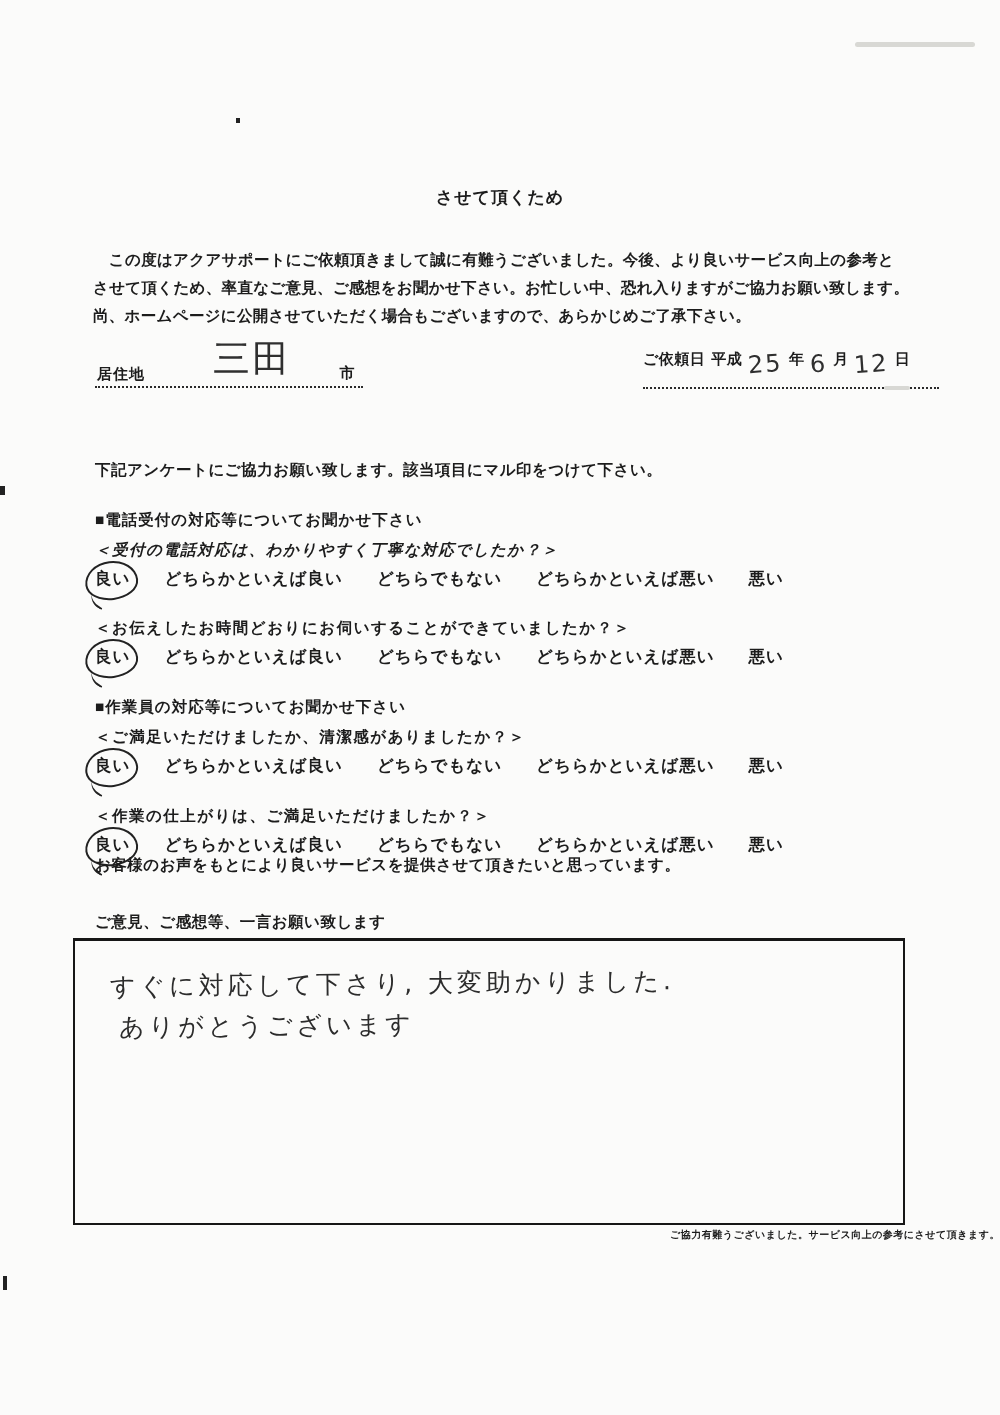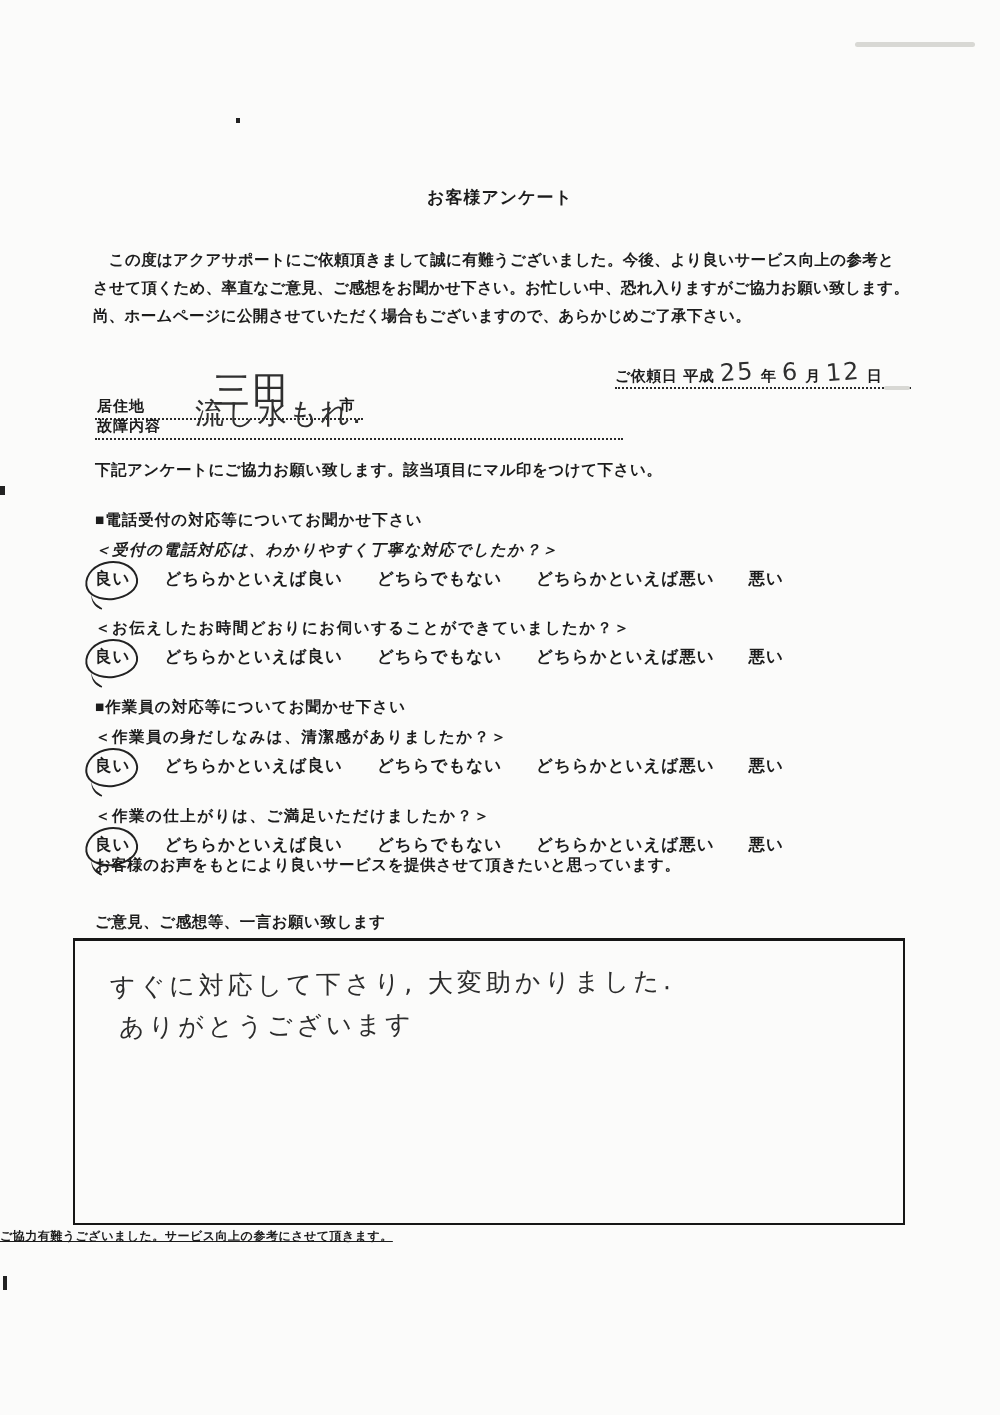"お客様アンケート" div.abs { text: お客様アンケート -> させて頂くため }
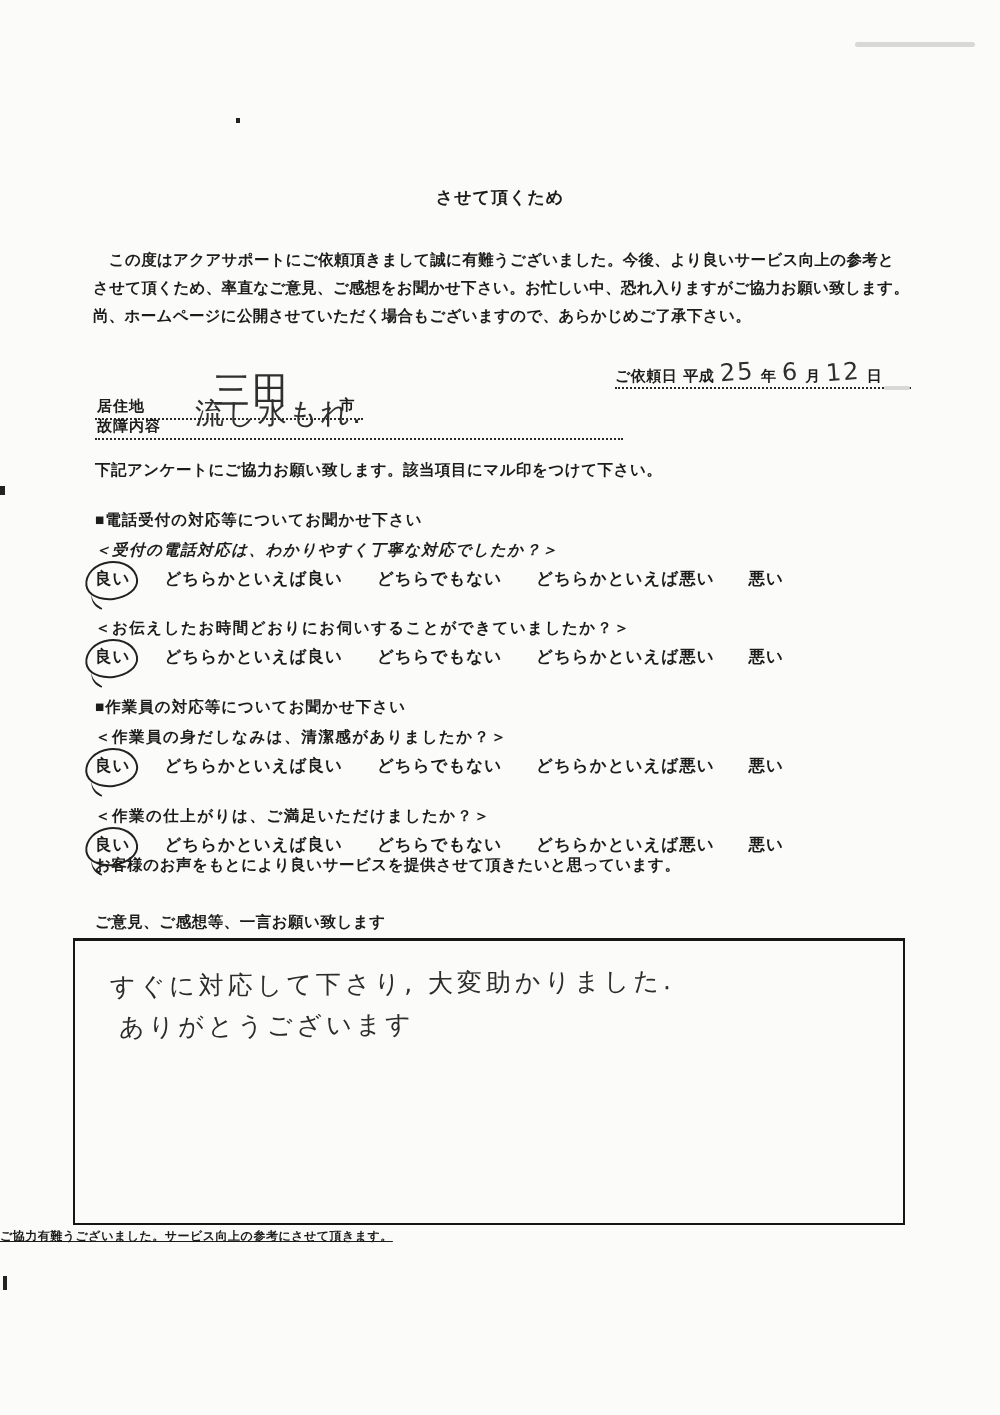"ご依頼日" .date-flex { align-items: flex-end -> flex-start; margin-left: none -> 28px }
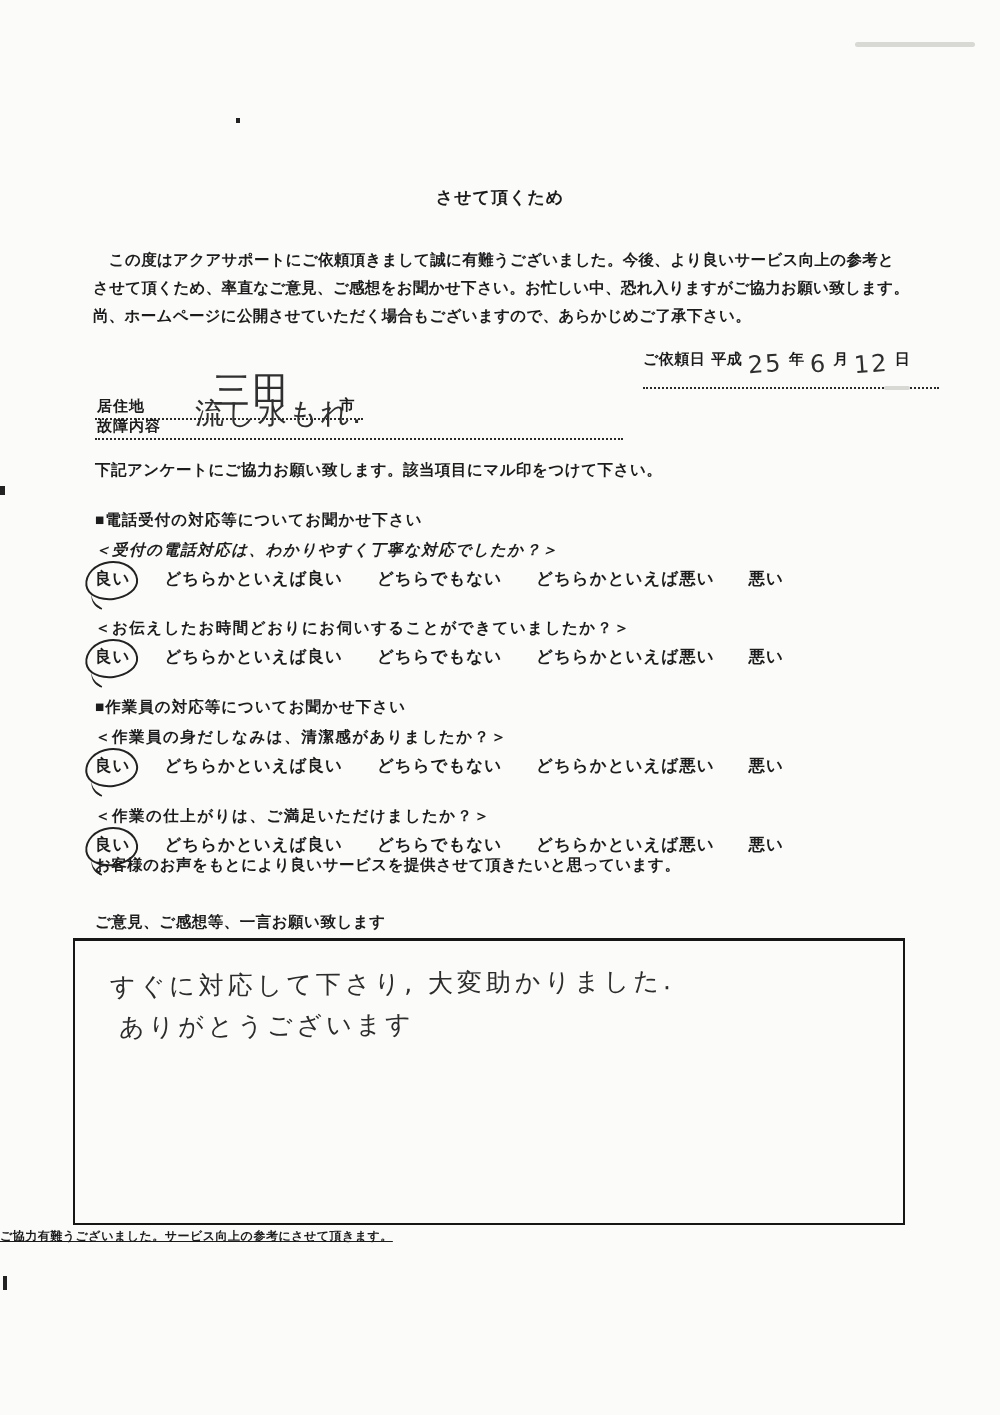"居住地" div.abs { margin-top: 32px -> none }
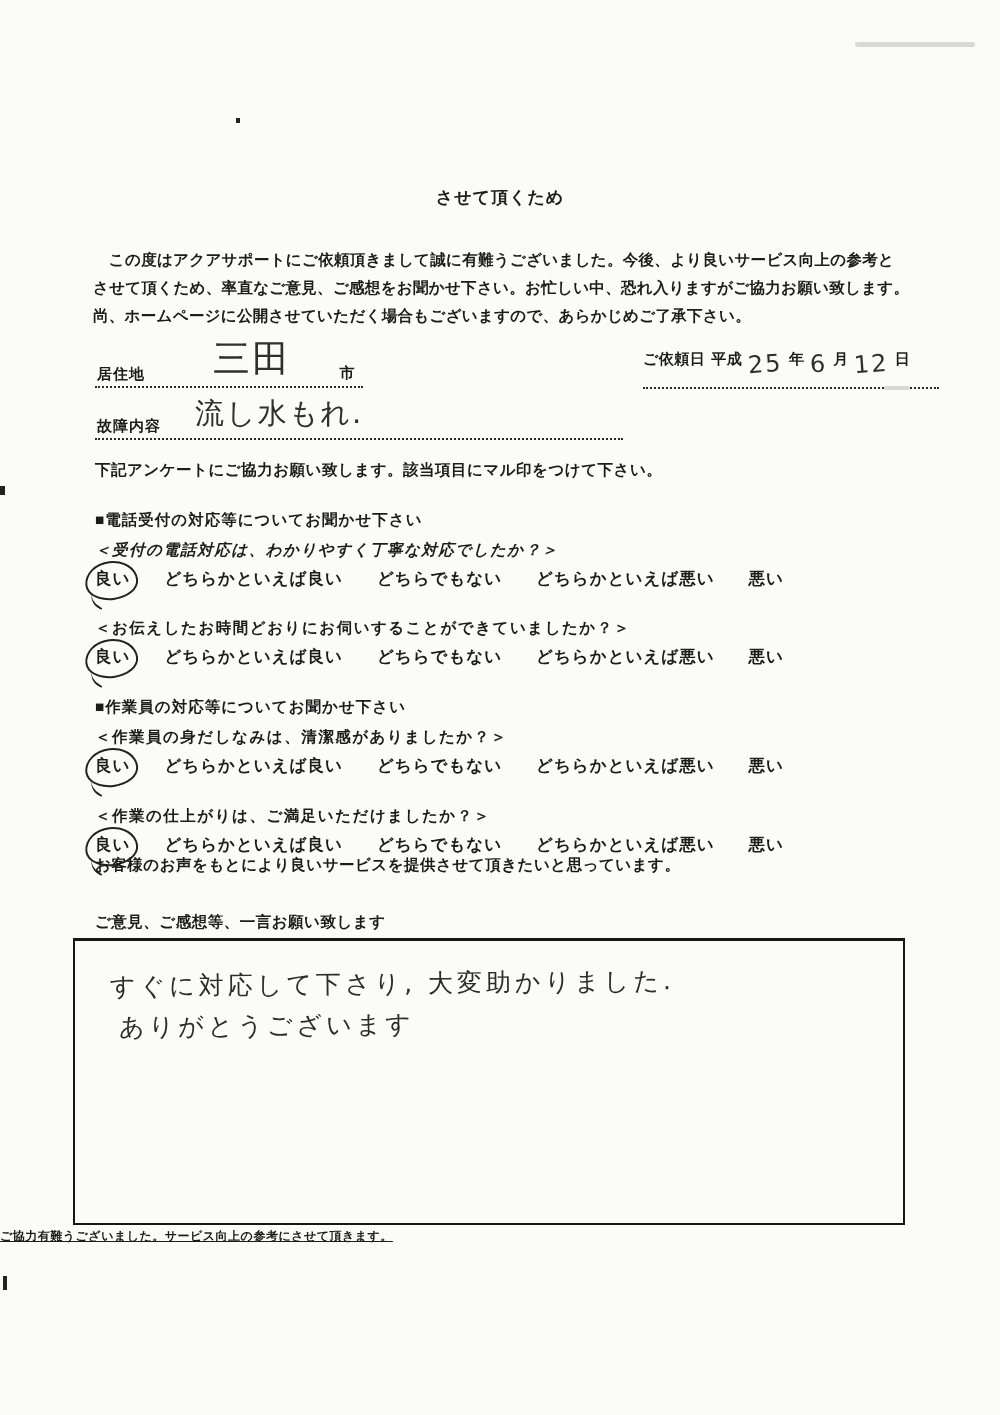"故障内容" div.abs { html: <div> <span>故障内容</span> <span>流し水もれ.</span> </div> -> none }
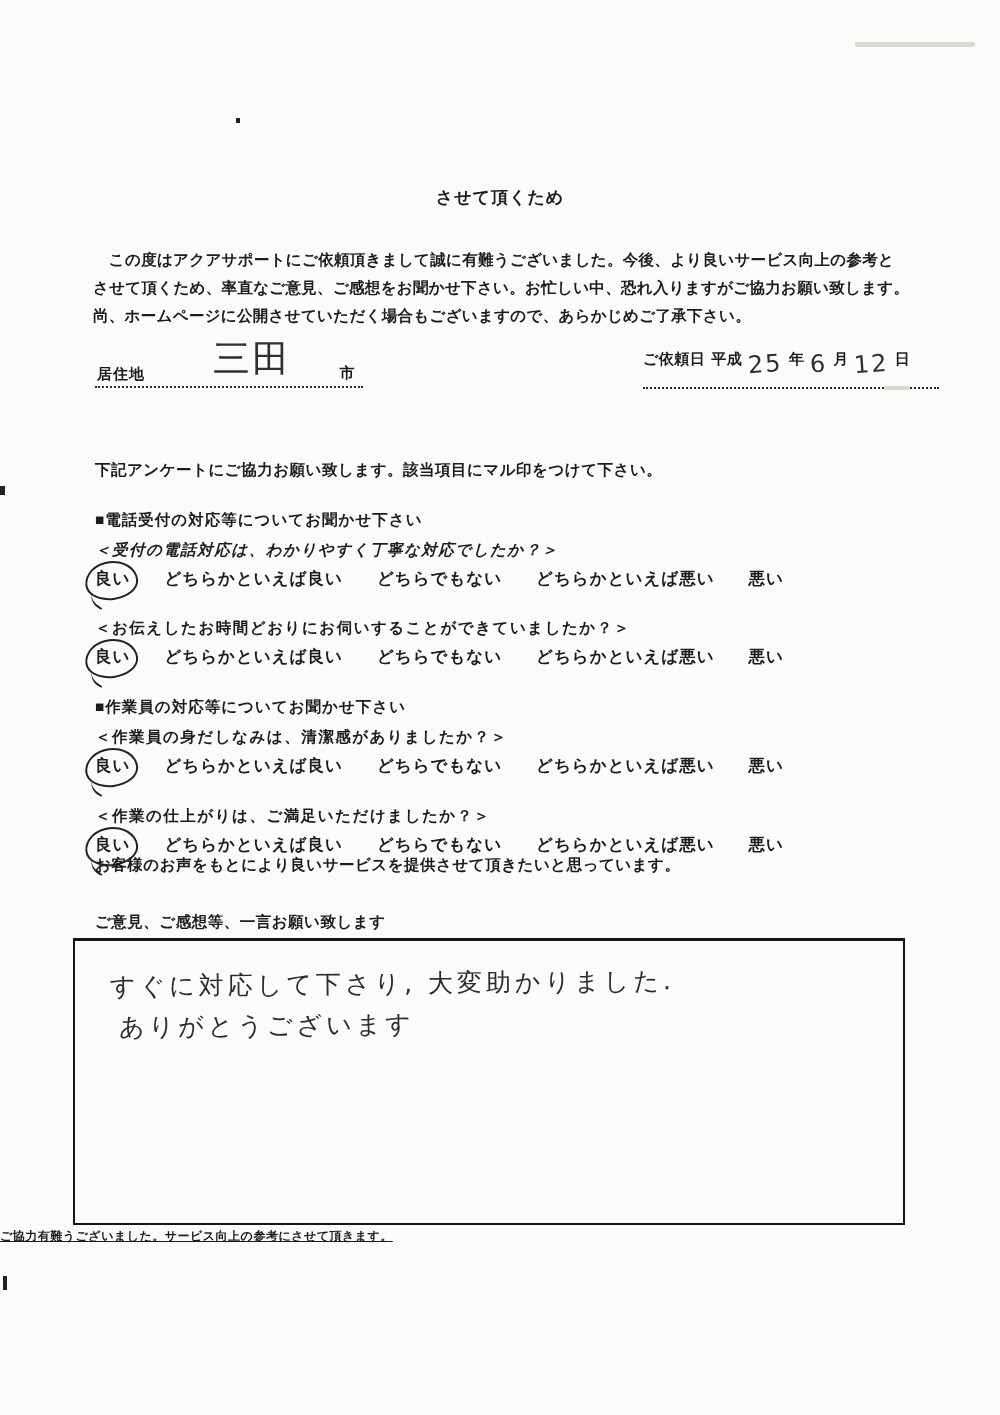"＜作業員の身だしなみは、清潔感がありましたか？＞" div.abs { text: 作業員の身だしなみは -> ご満足いただけましたか }
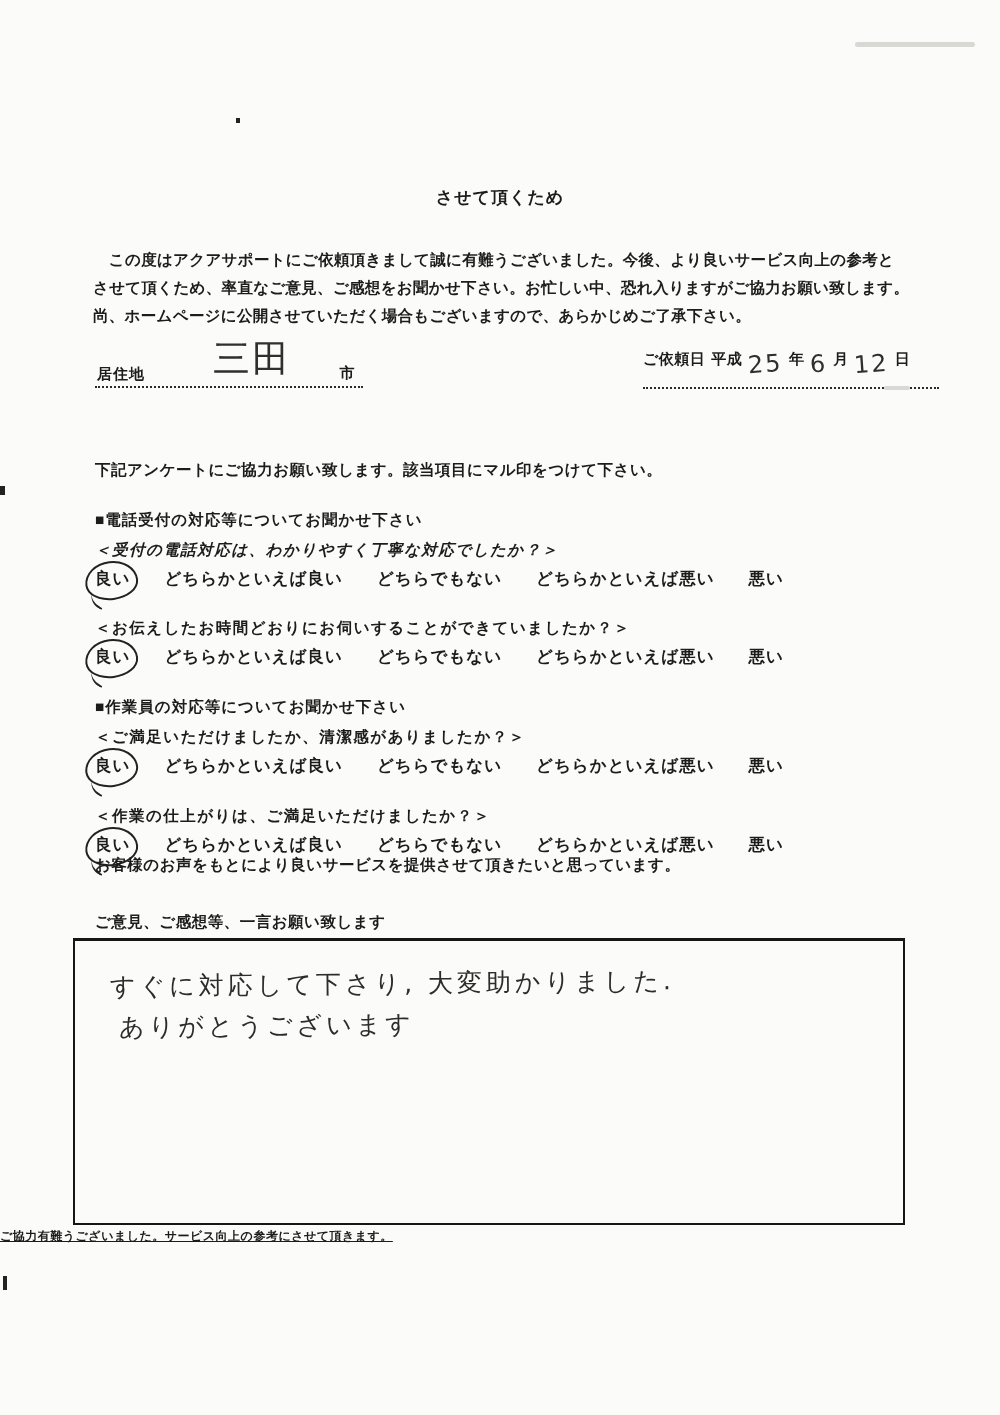"ご協力有難うございました。サービス向上の参考にさせて頂きます。" .footer { font-size: 12px -> 10px; text-align: left -> right; text-decoration: underline -> none }
